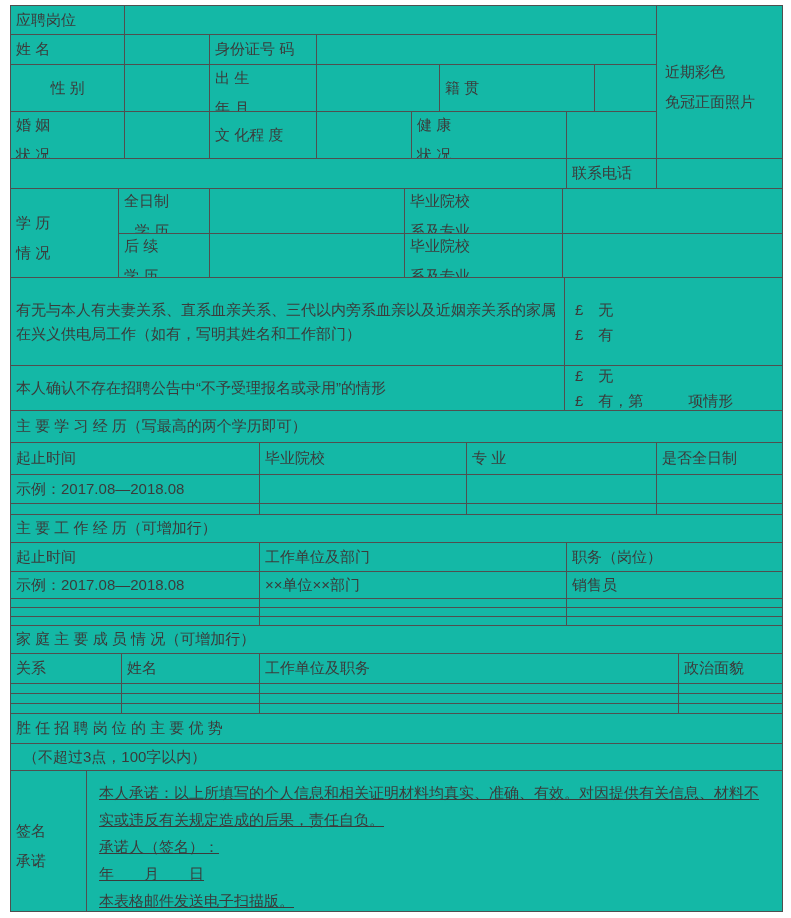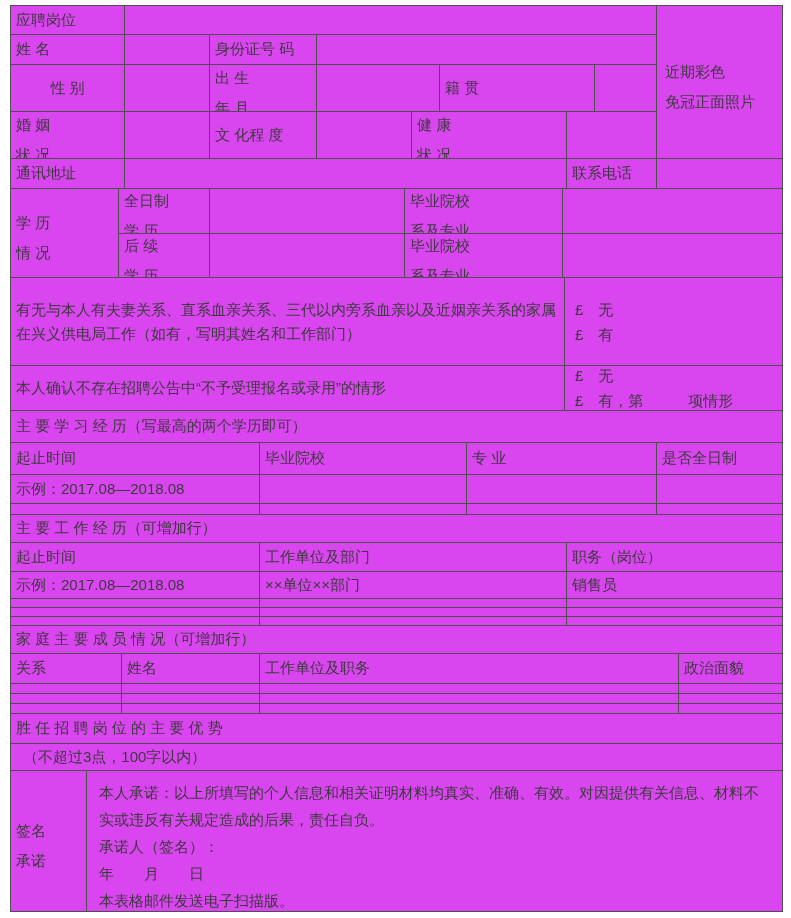"应聘岗位" .form { background: #d946ef -> #14b8a6 }
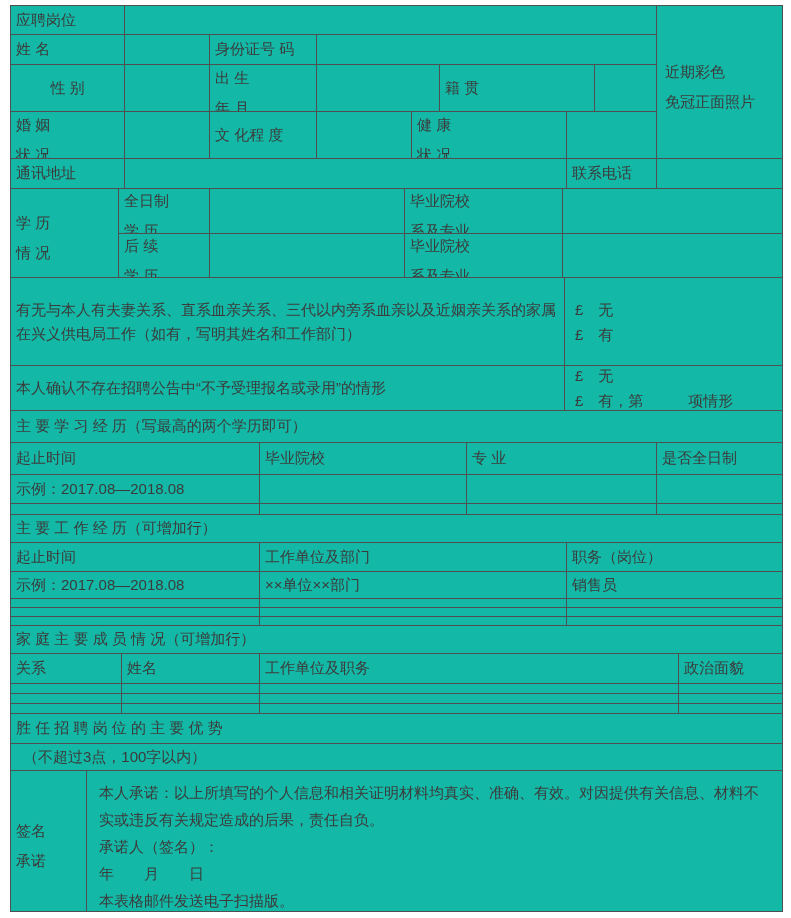"通讯地址" div.c { html: <div> <span>通讯地址</span> </div> -> none }
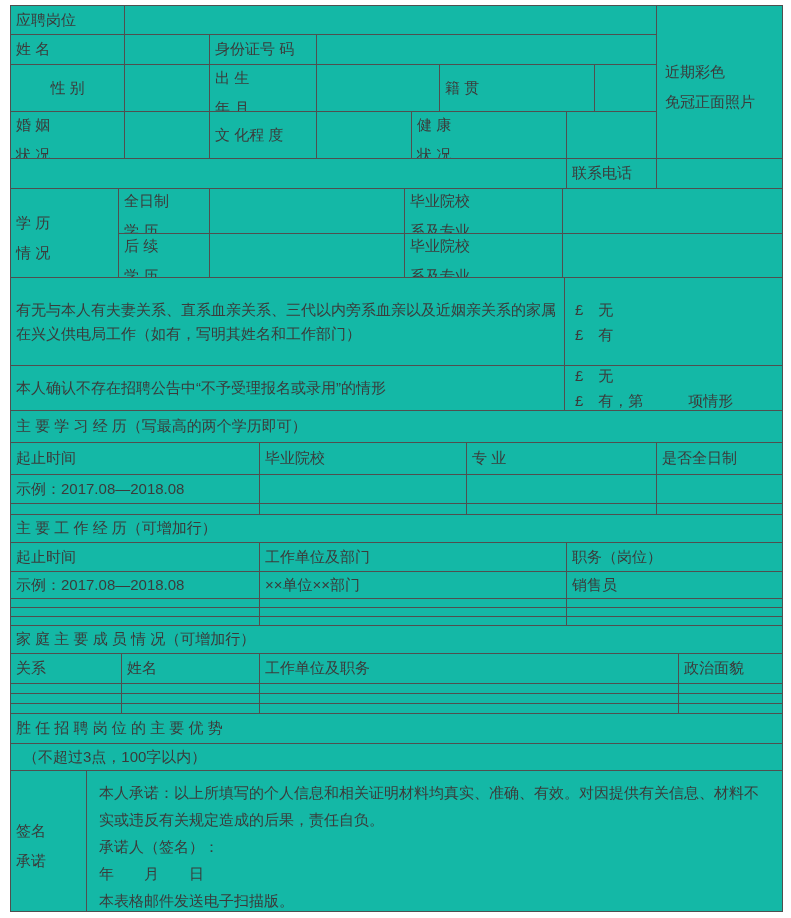"全日制" div.c { text-align: none -> right }
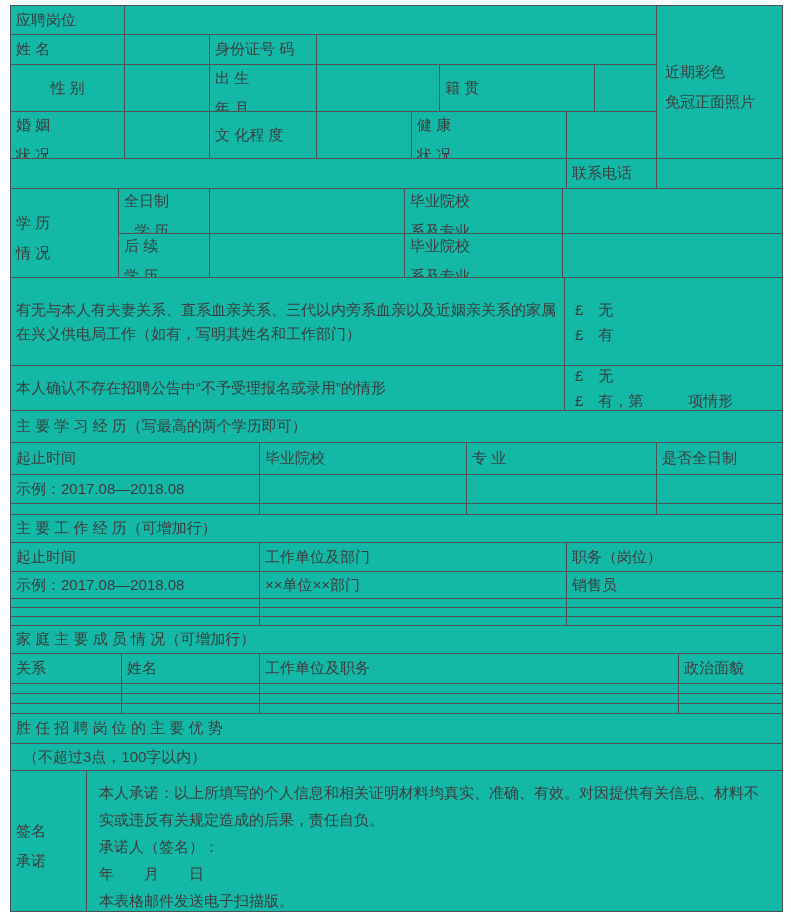"本人承诺：以上所填写的个人信息和相关证明材料均真实、准确、有效。对因提供有关信息" .sig { text-decoration: none -> underline }
